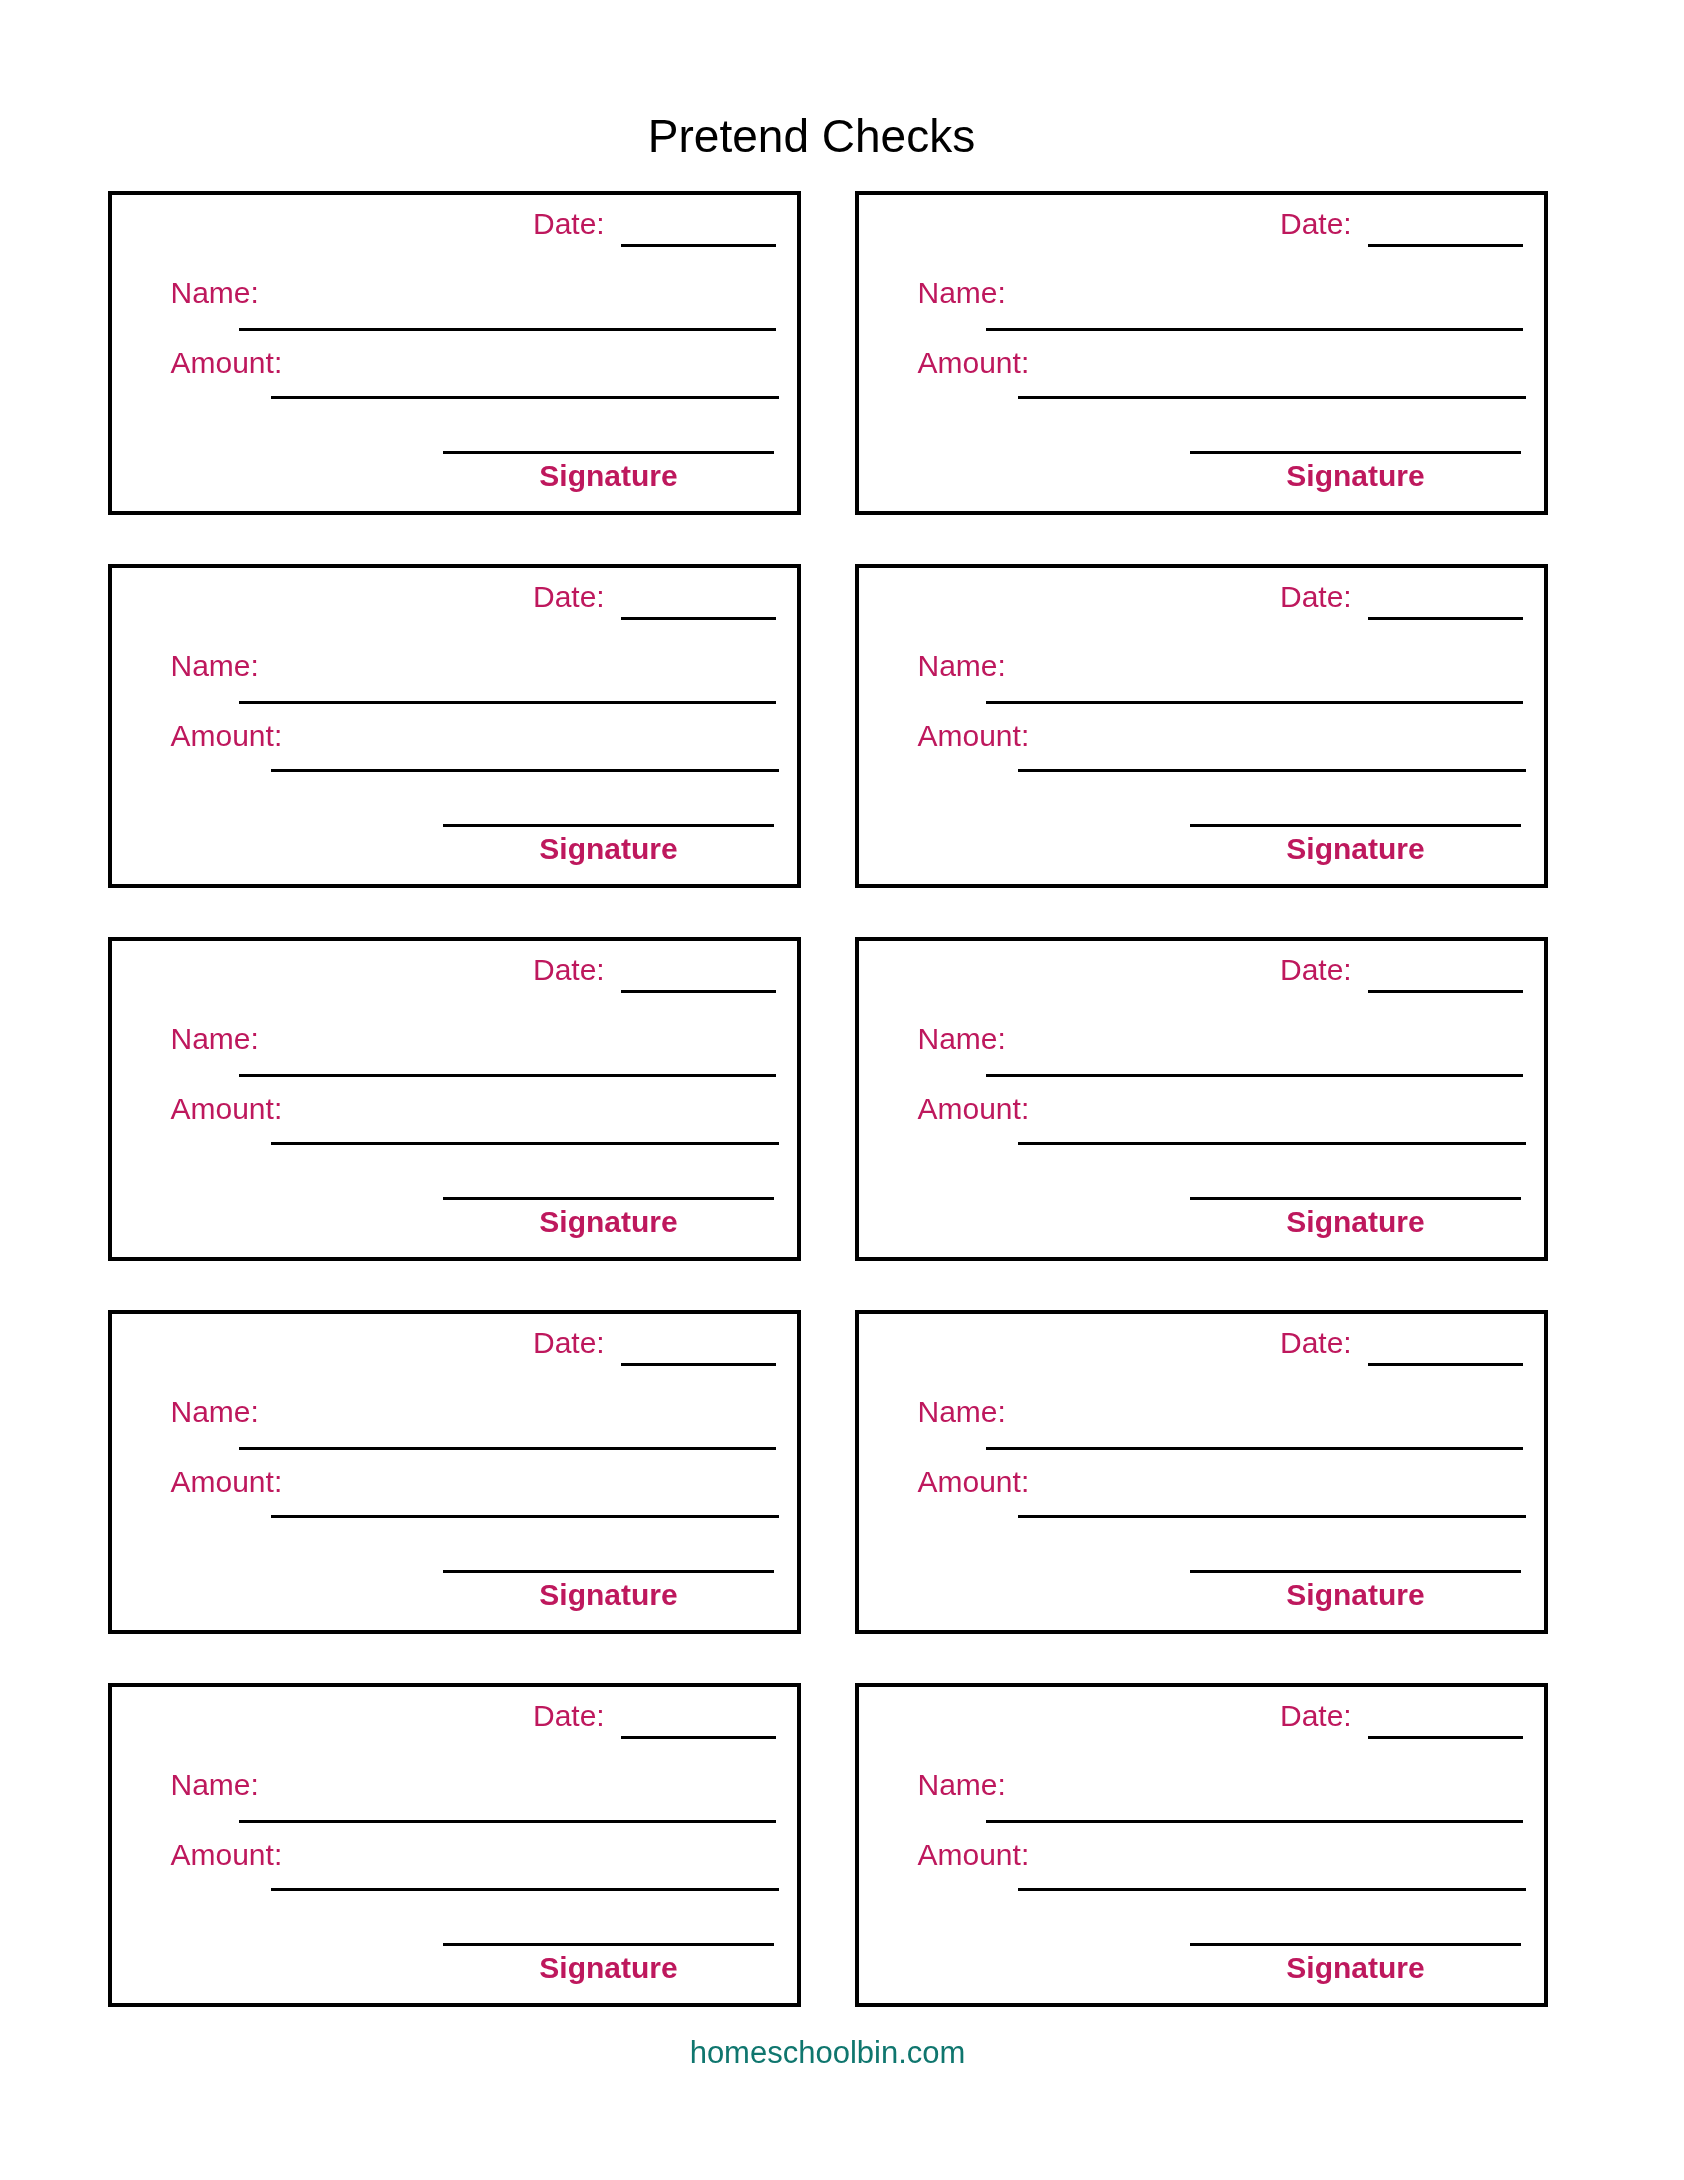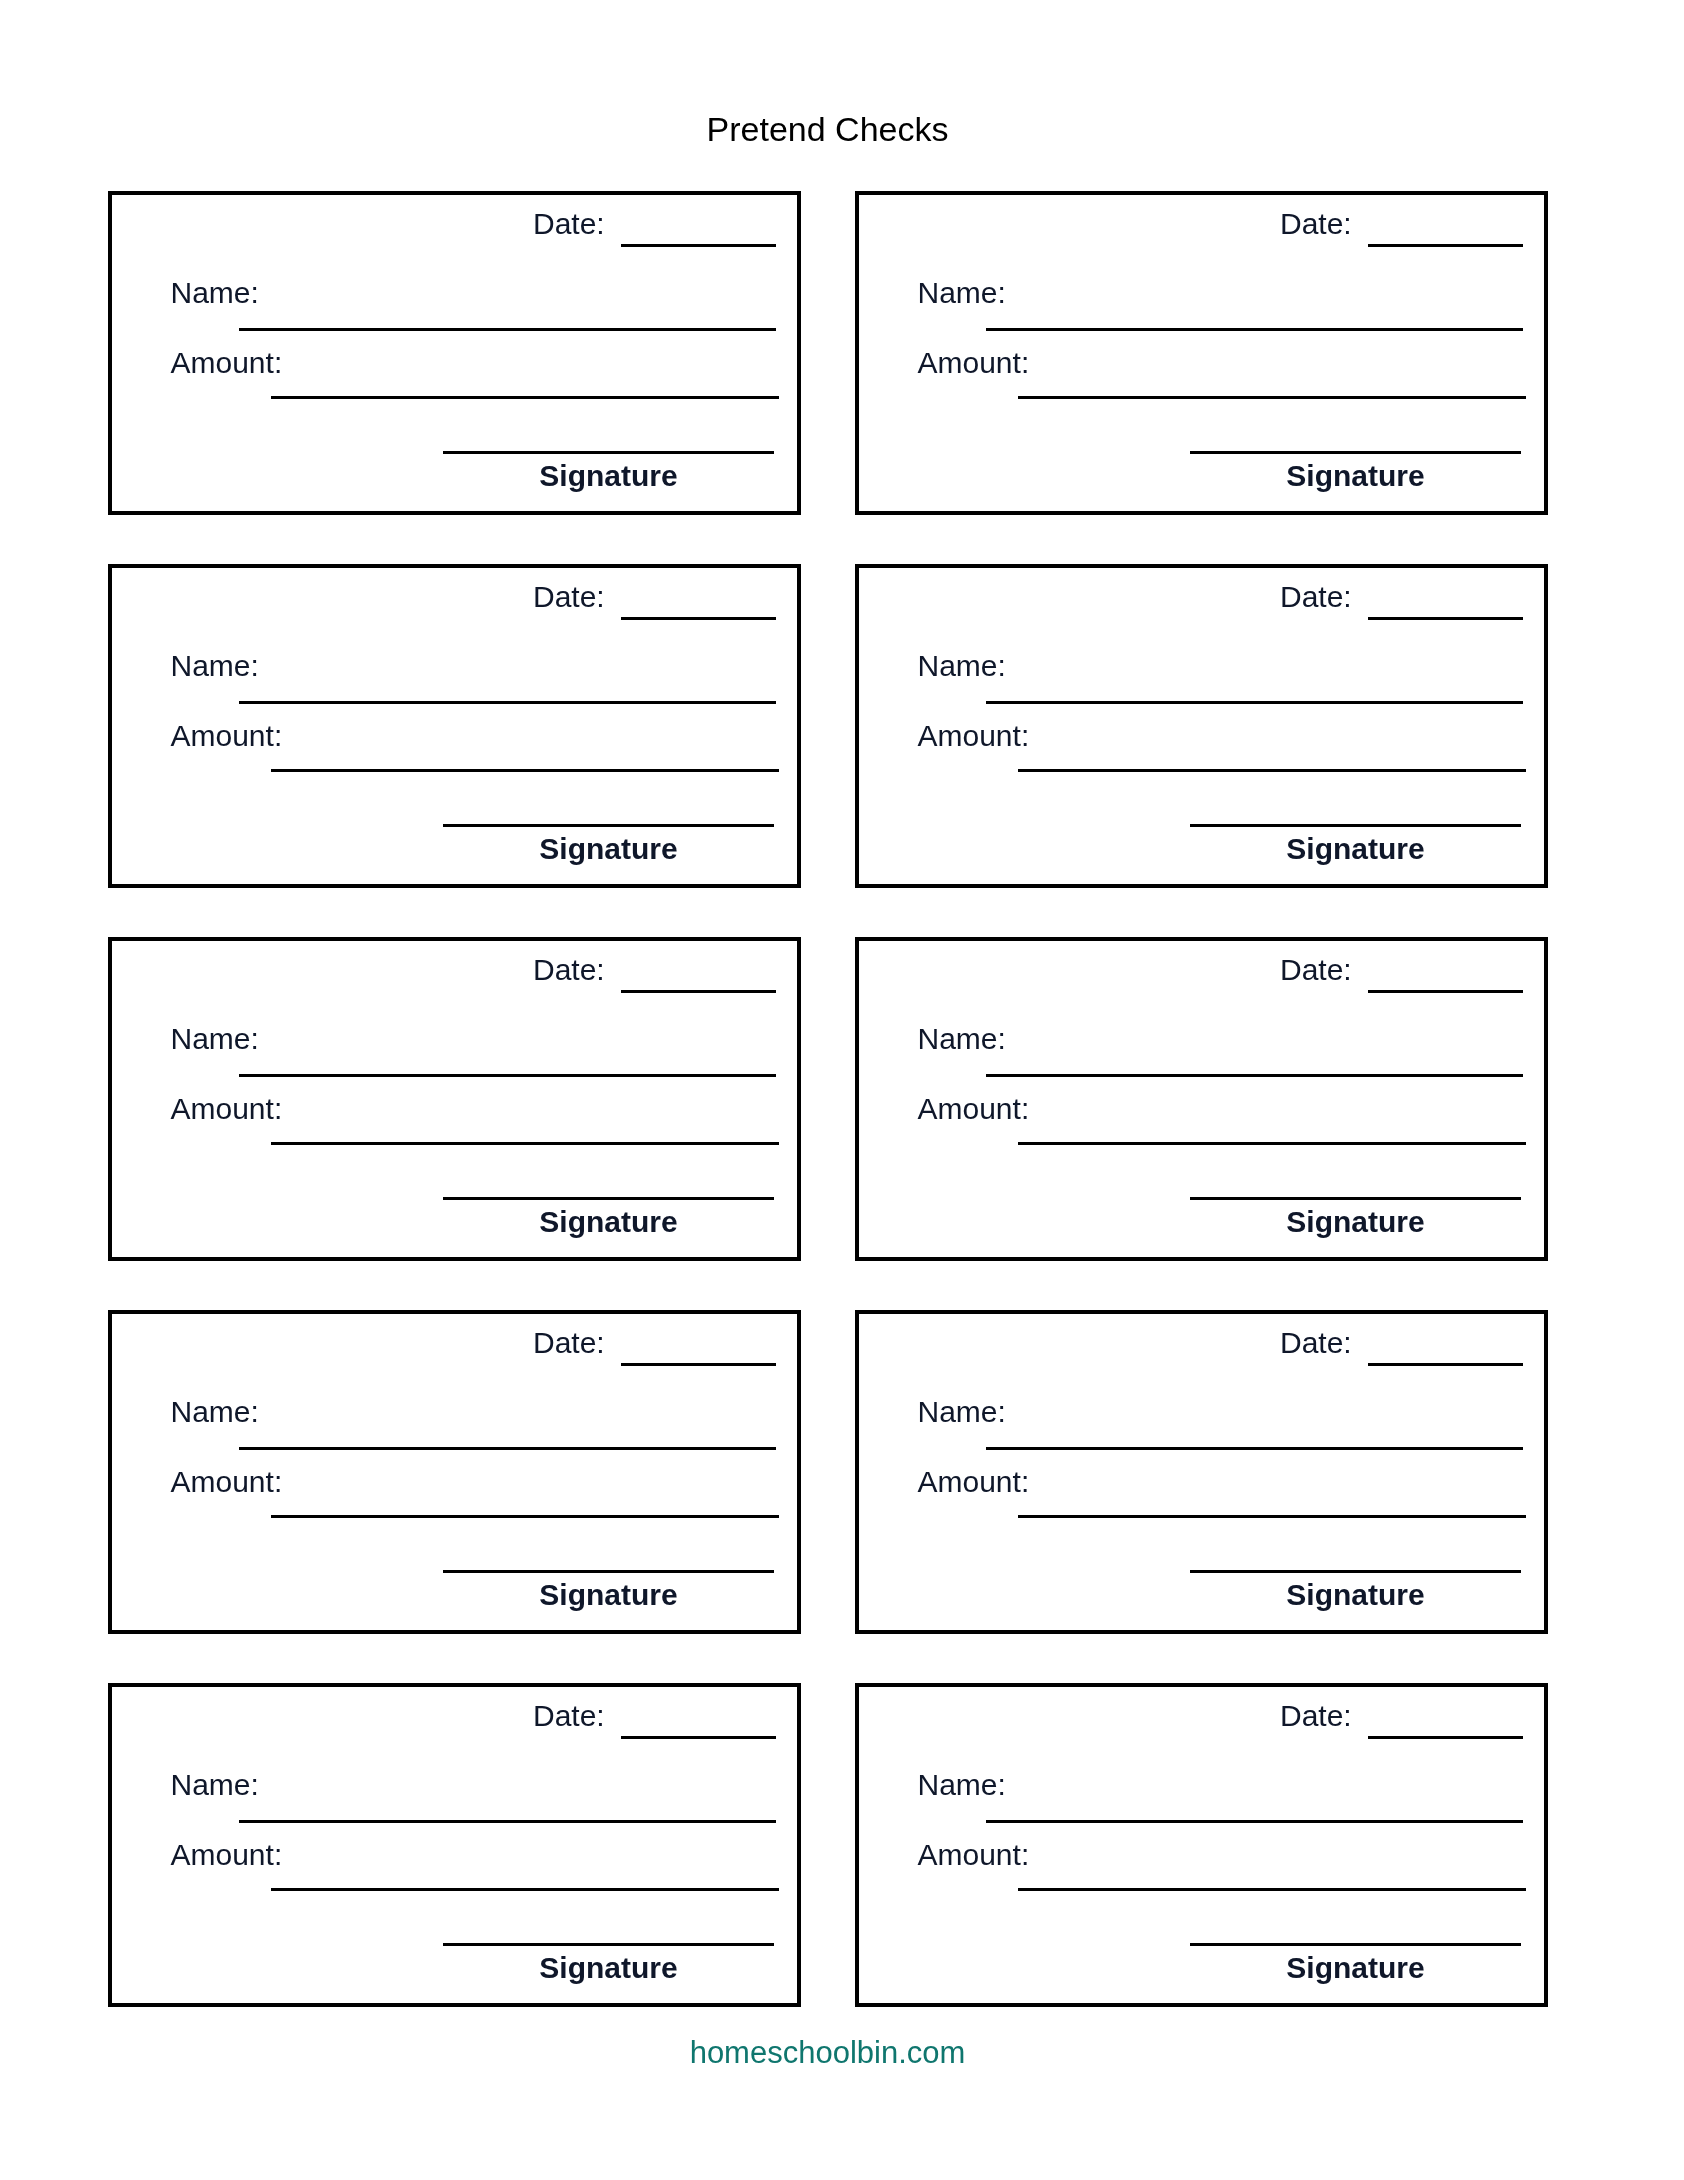"Pretend Checks" .page-title { font-size: 34px -> 46px; left: 108px -> 92px }
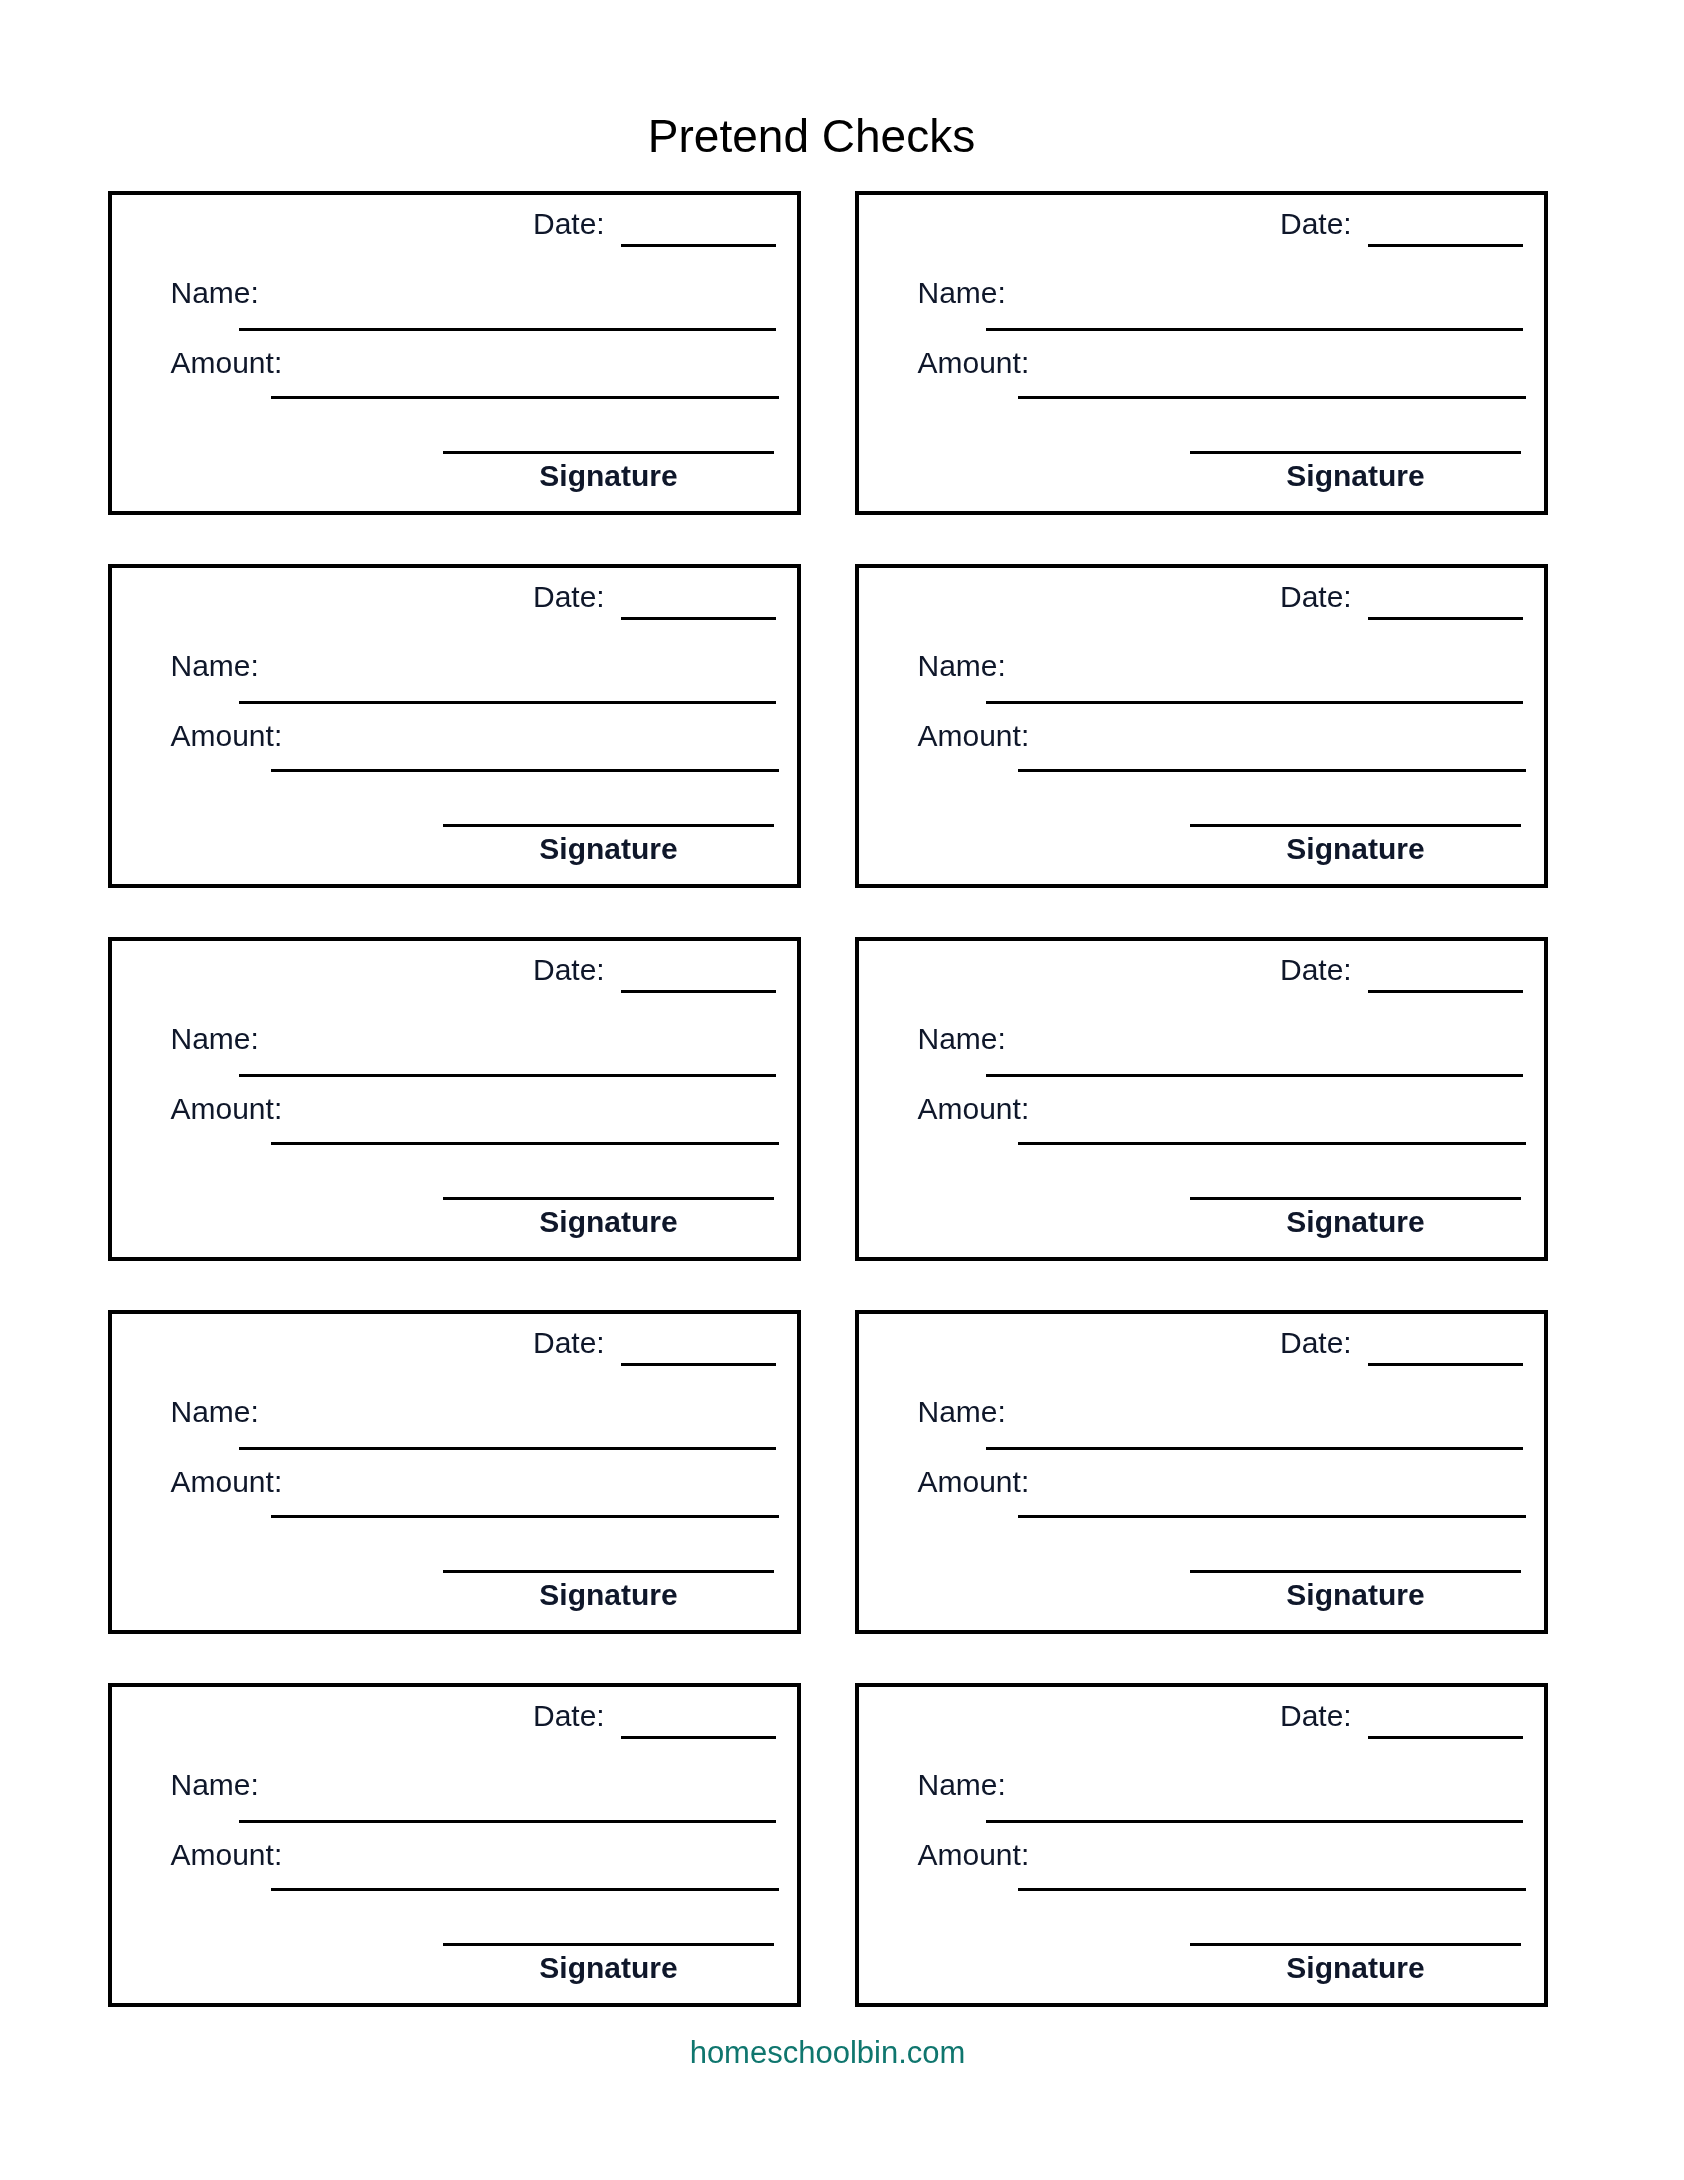"Date:" .lbl { color: #0f172a -> #be185d }
